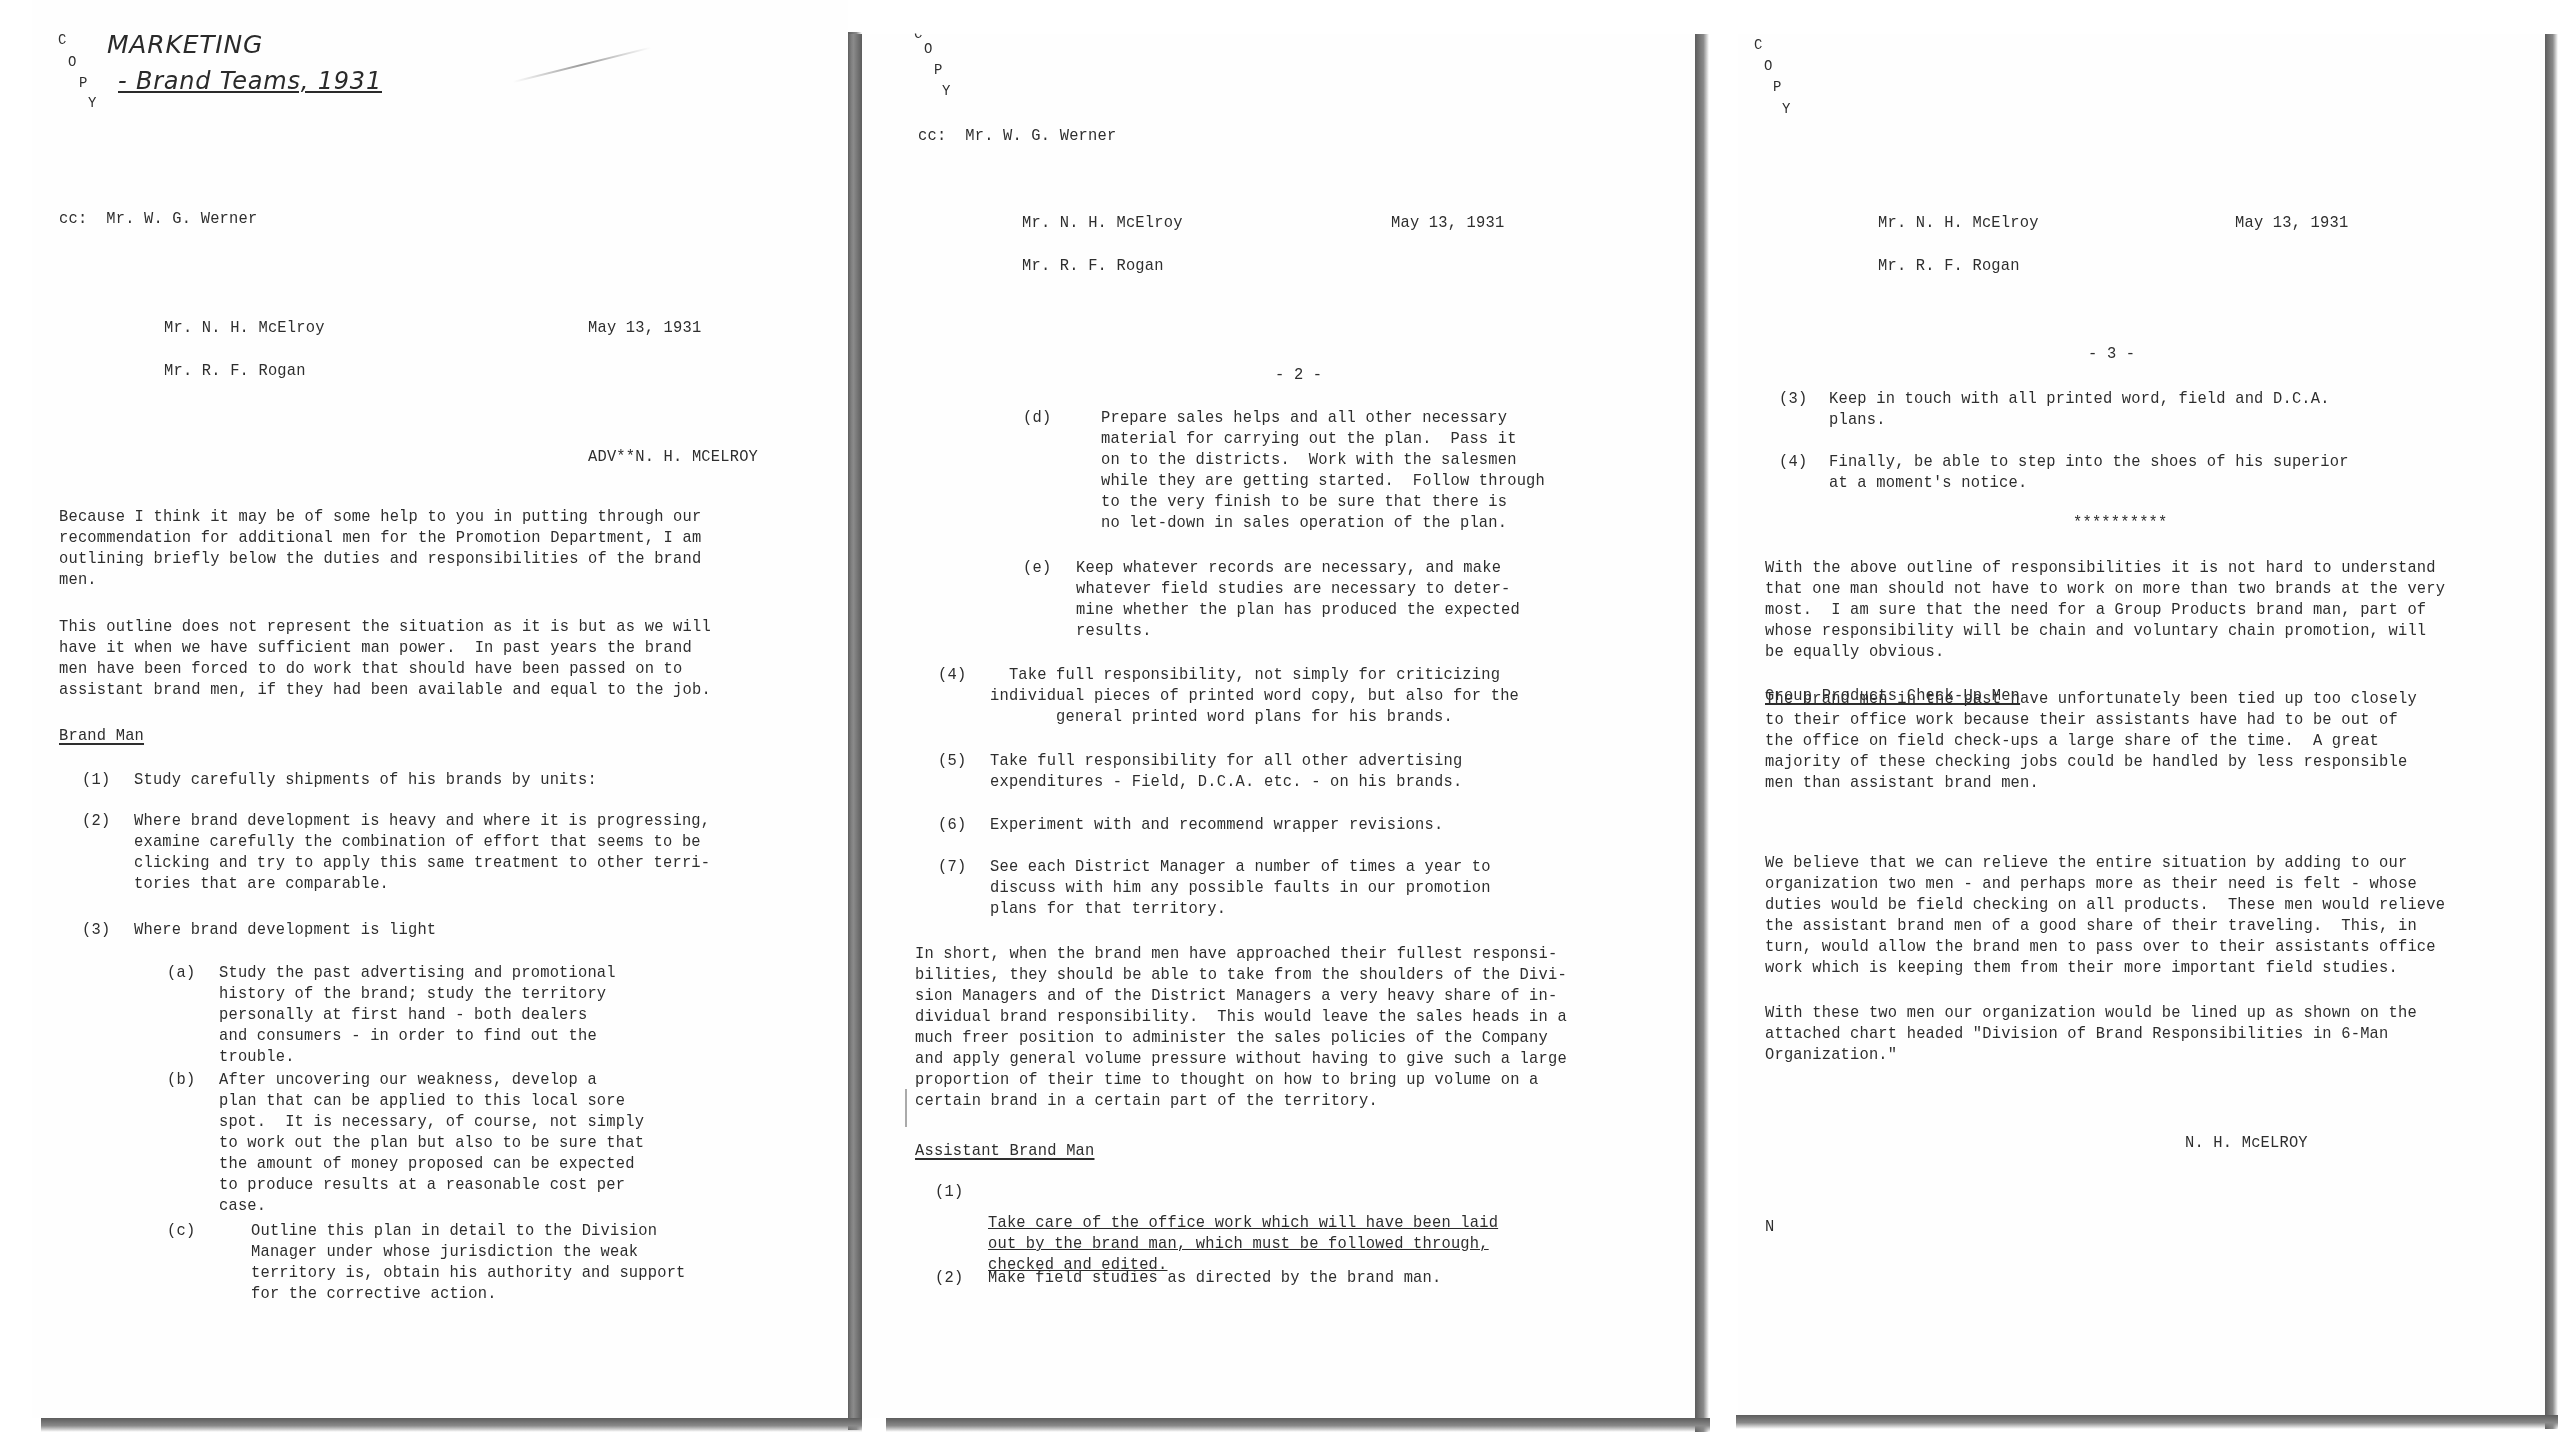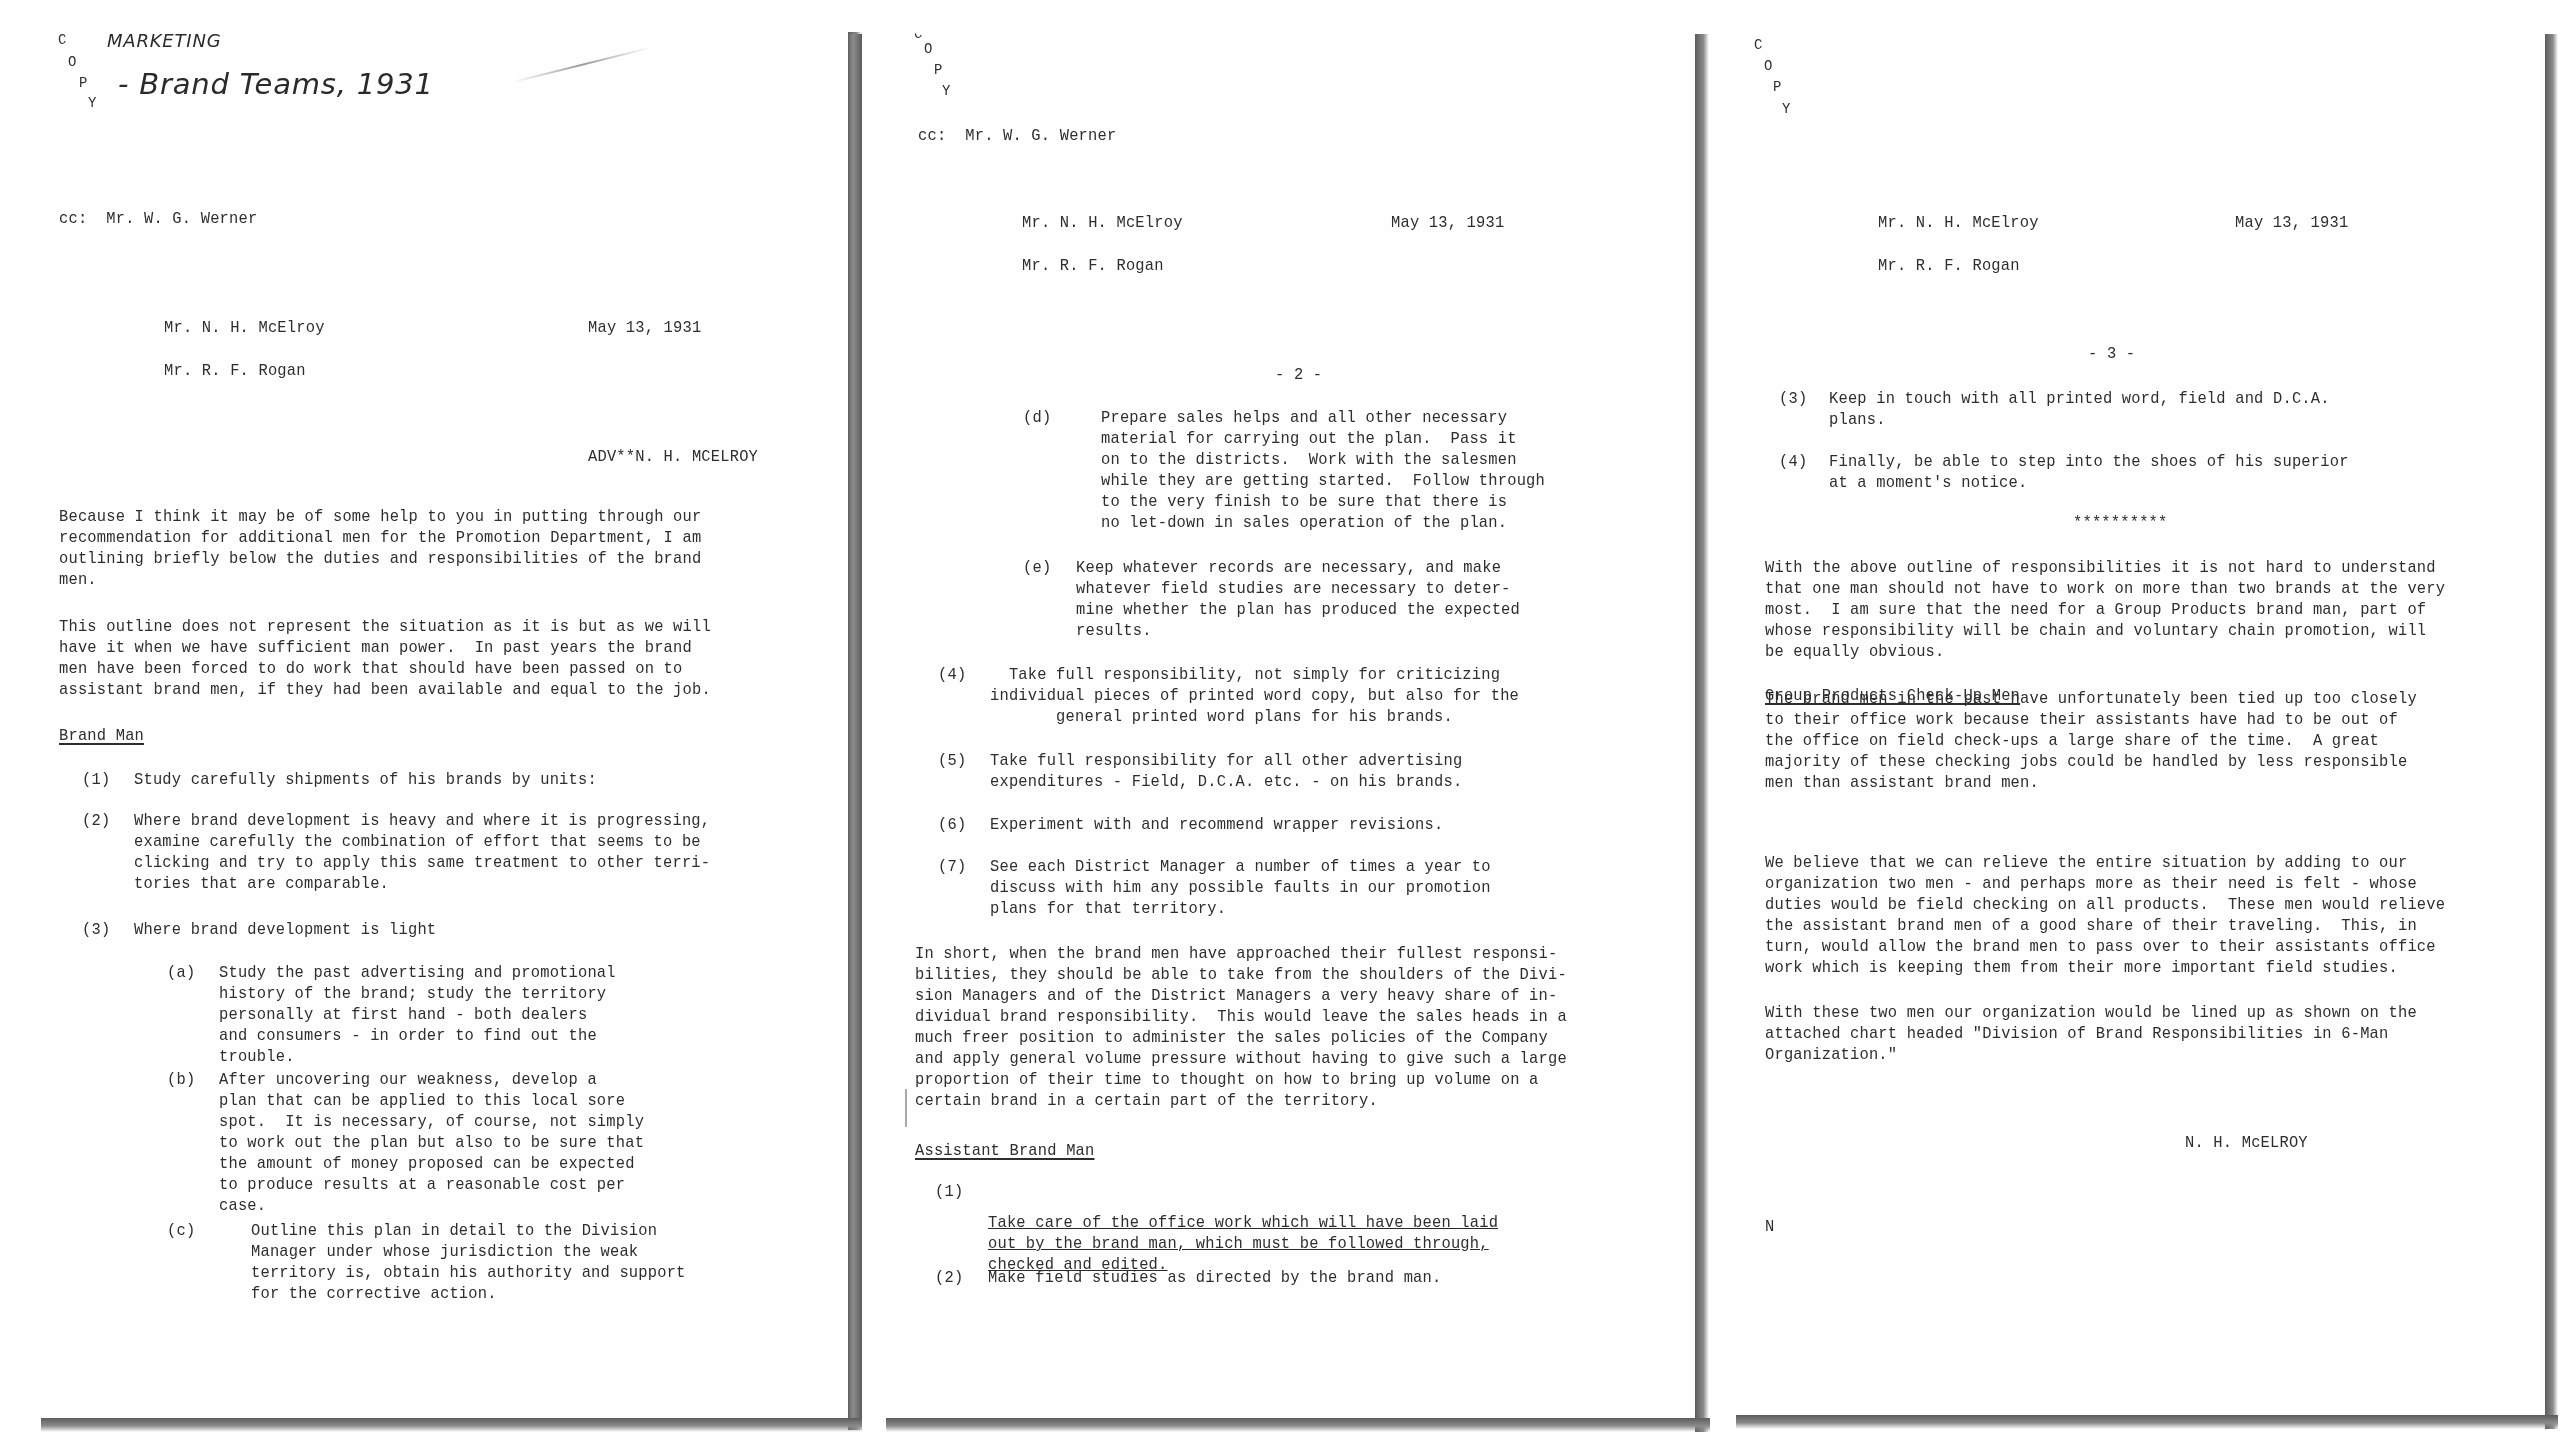"MARKETING" span.hand { font-size: 18px -> 25px }
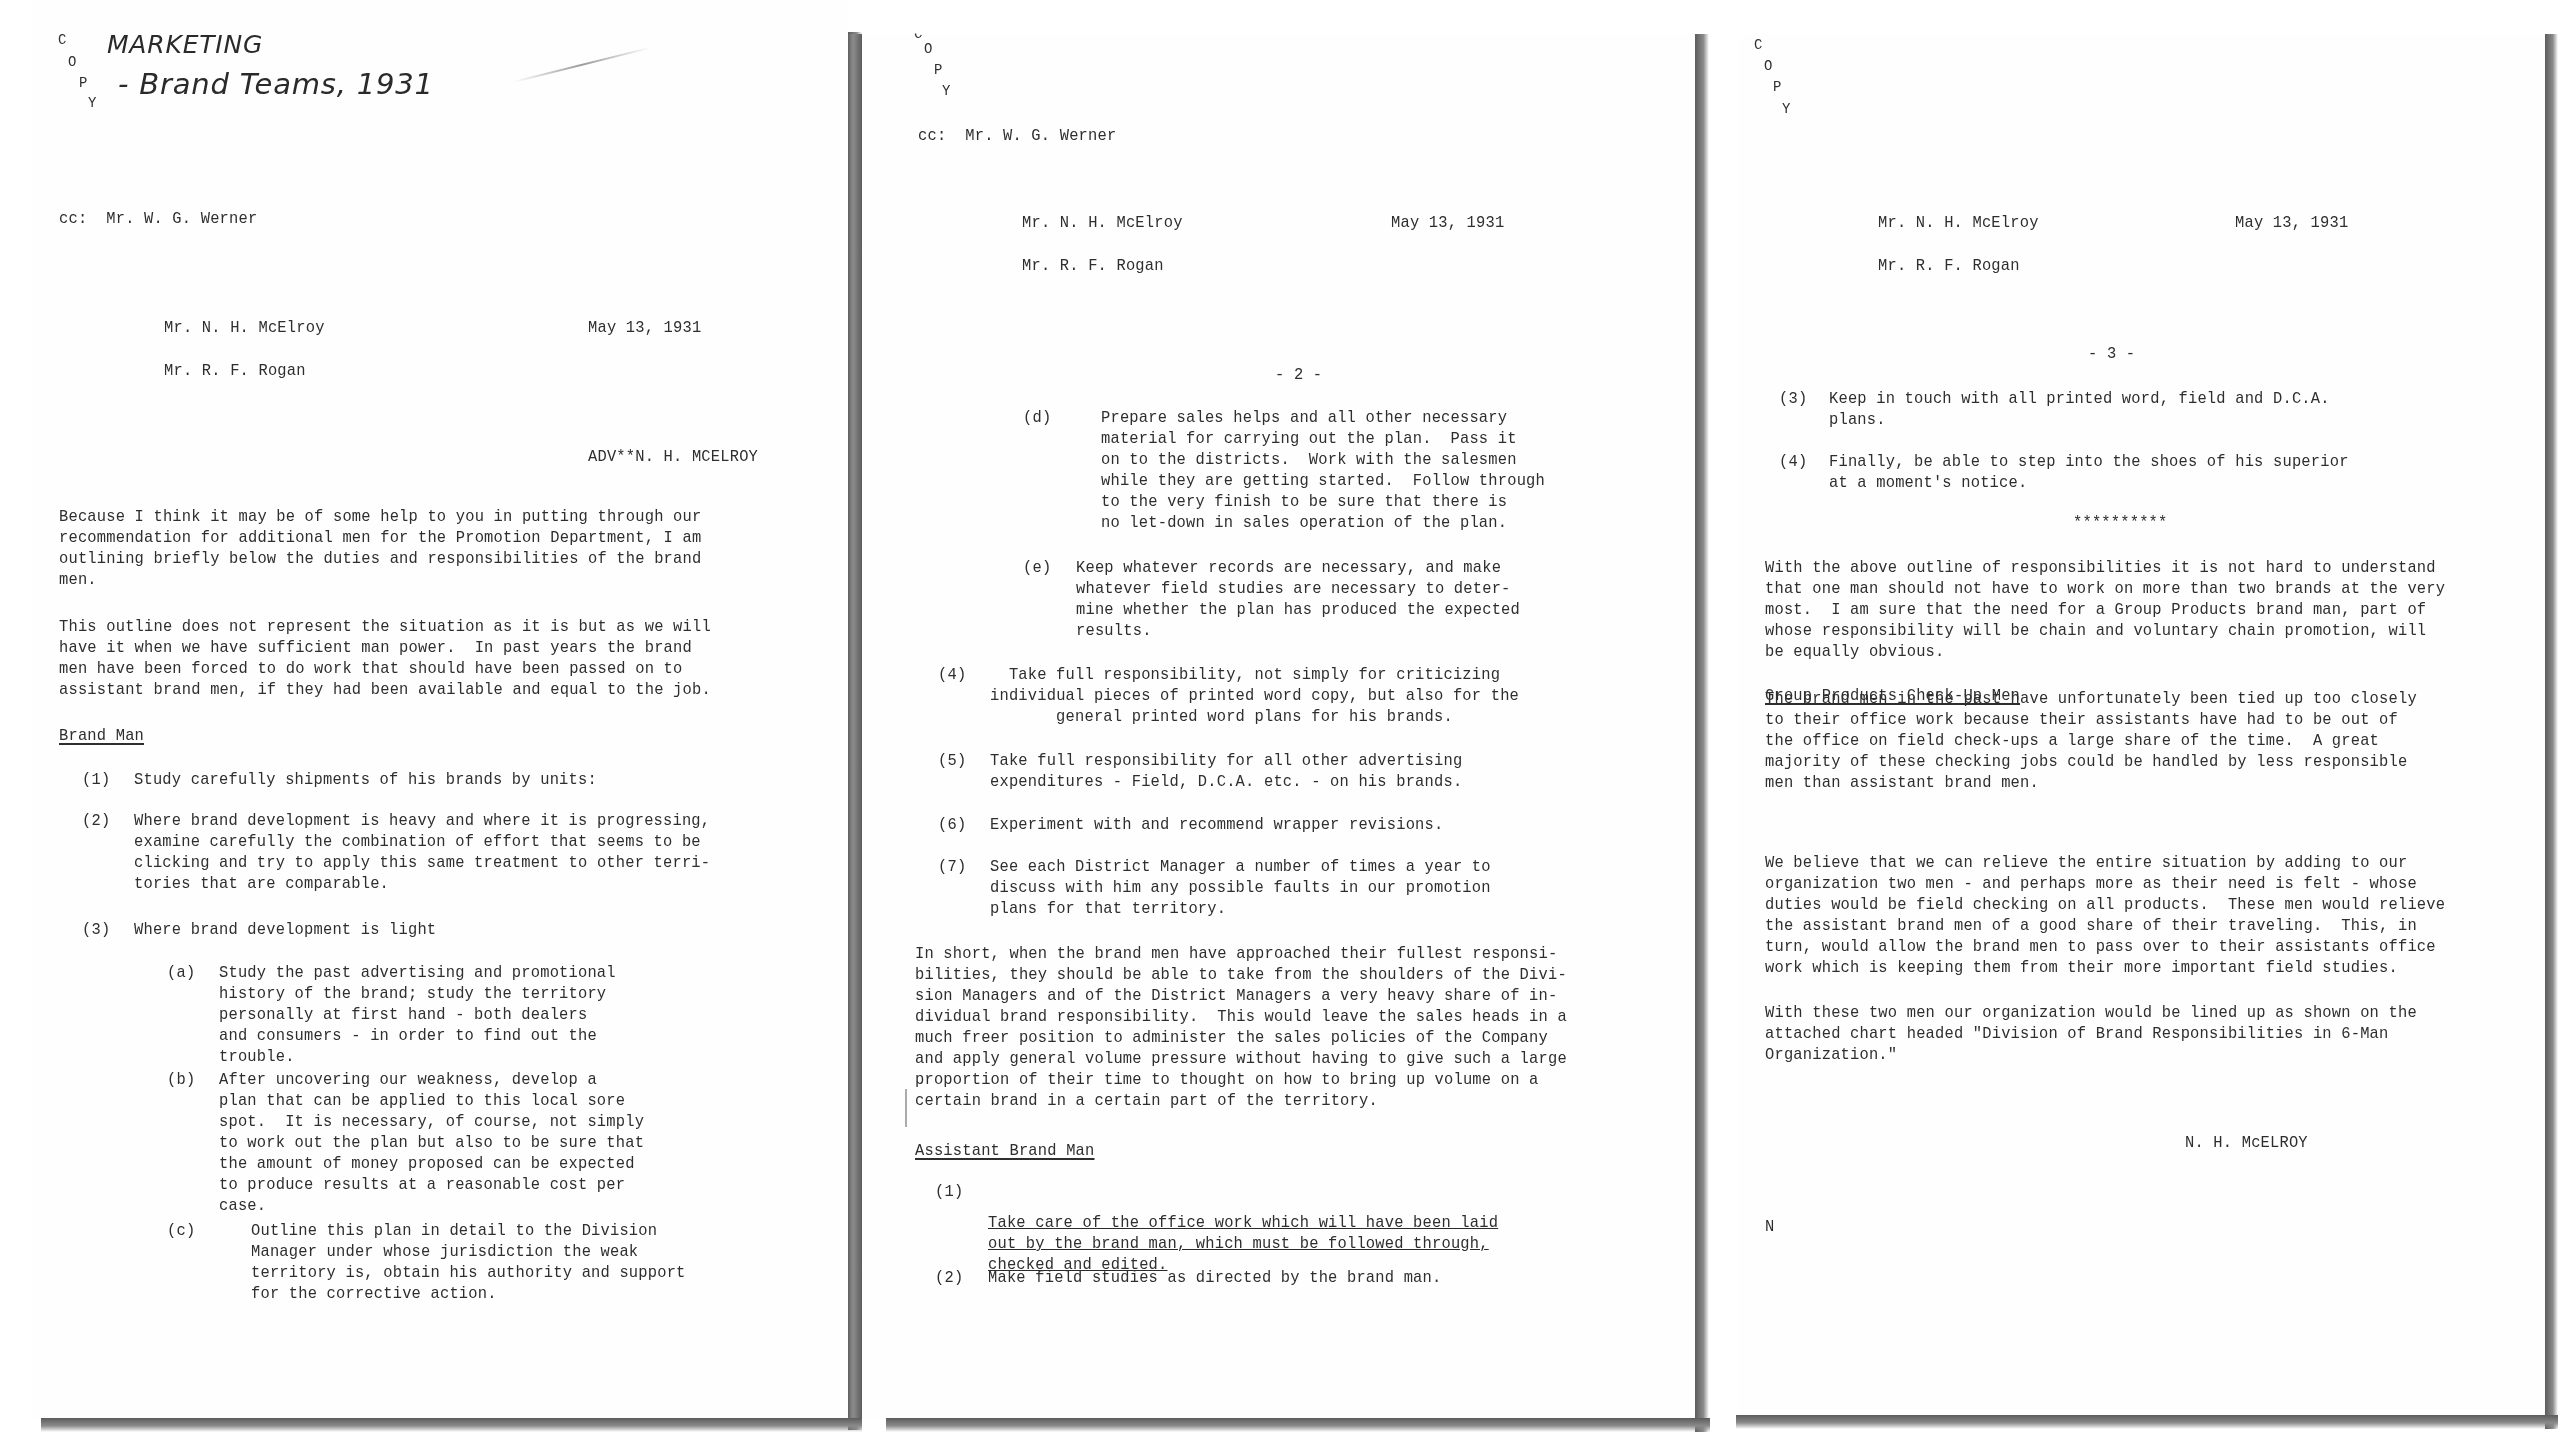"- Brand Teams, 1931" span.hand { font-size: 29px -> 24px; text-decoration: none -> underline }
